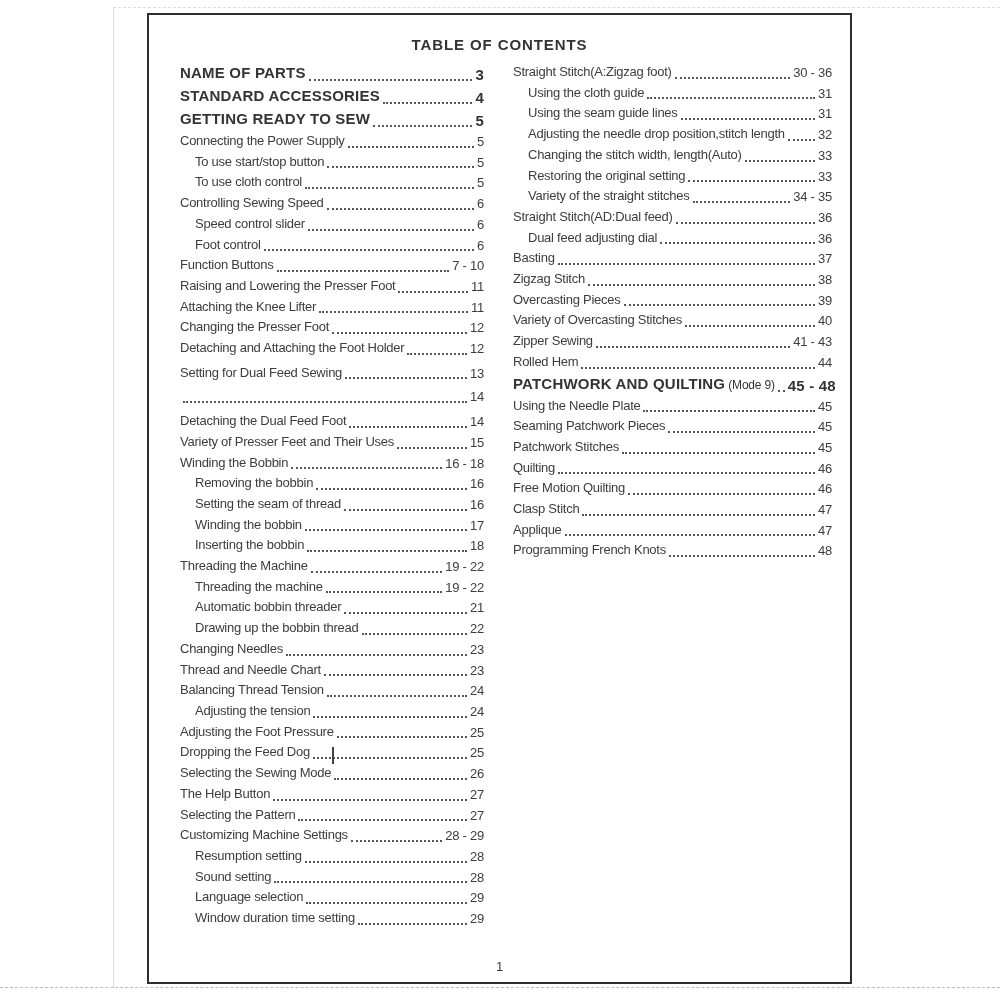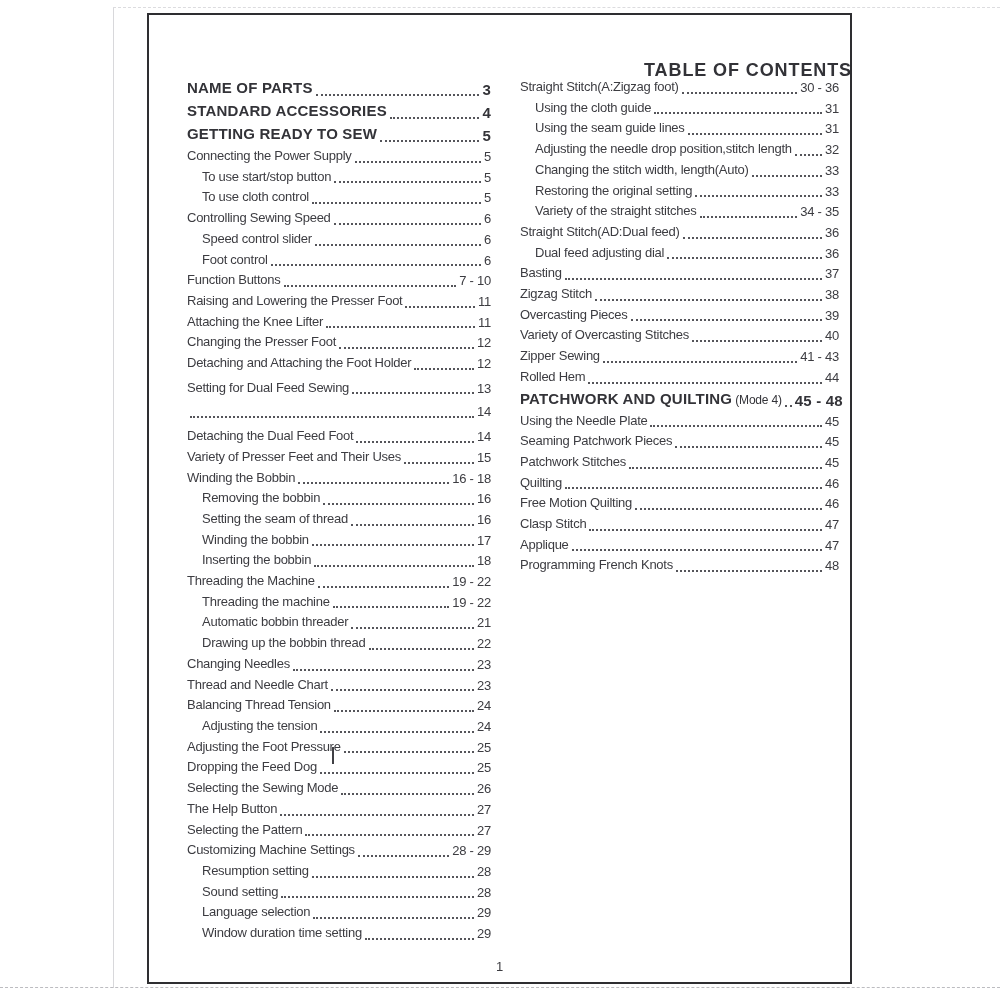"TABLE OF CONTENTS" .doc-title { font-size: 18px -> 15px; text-align: right -> center; top: 60px -> 36px }
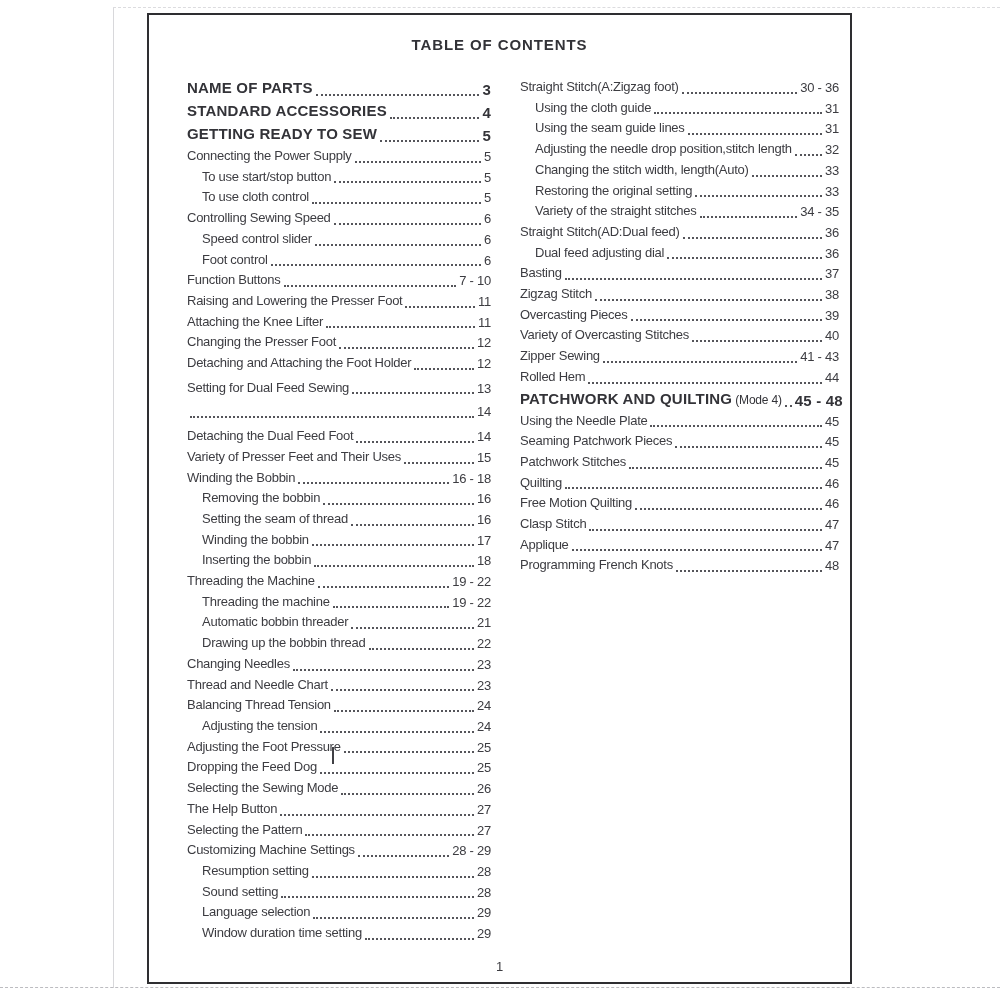"NAME OF PARTS" .toc-col { margin-left: 7px -> none; top: 77px -> 62px }
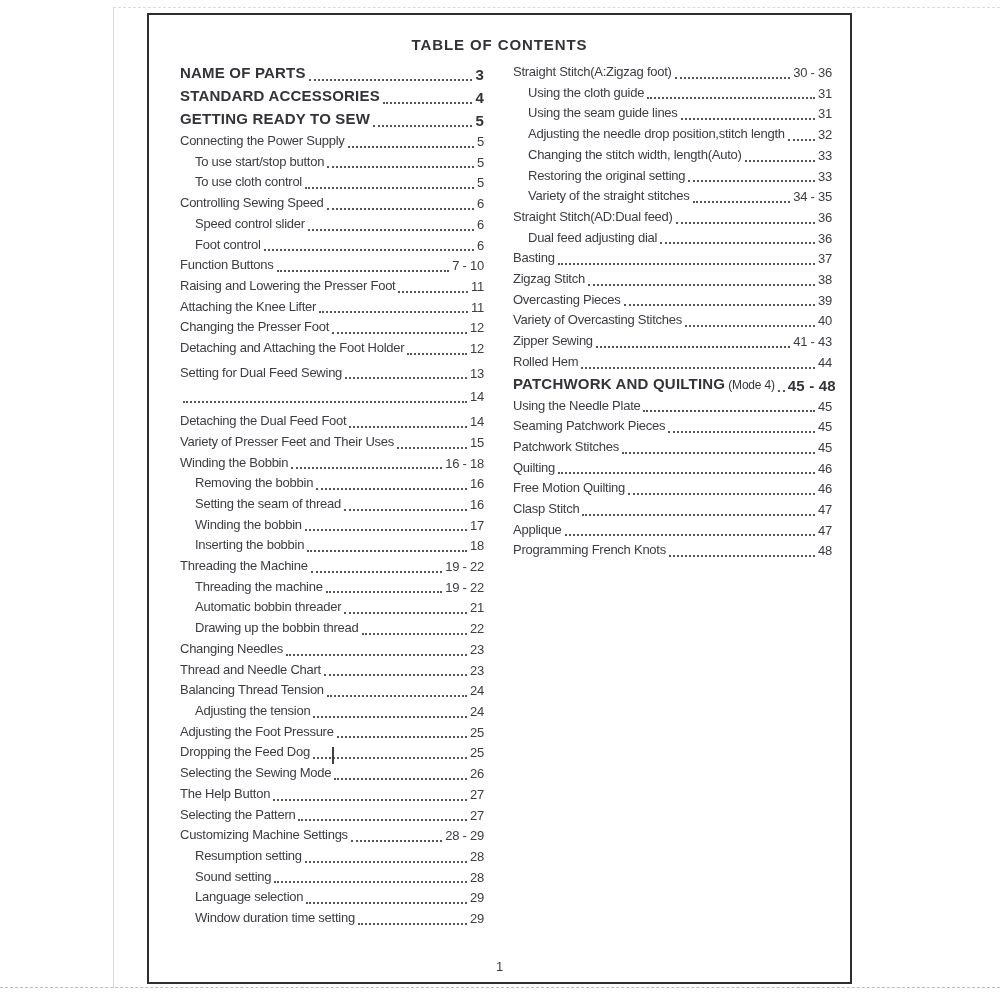"(Mode 4)" span.suffix { text: 4 -> 9 }
